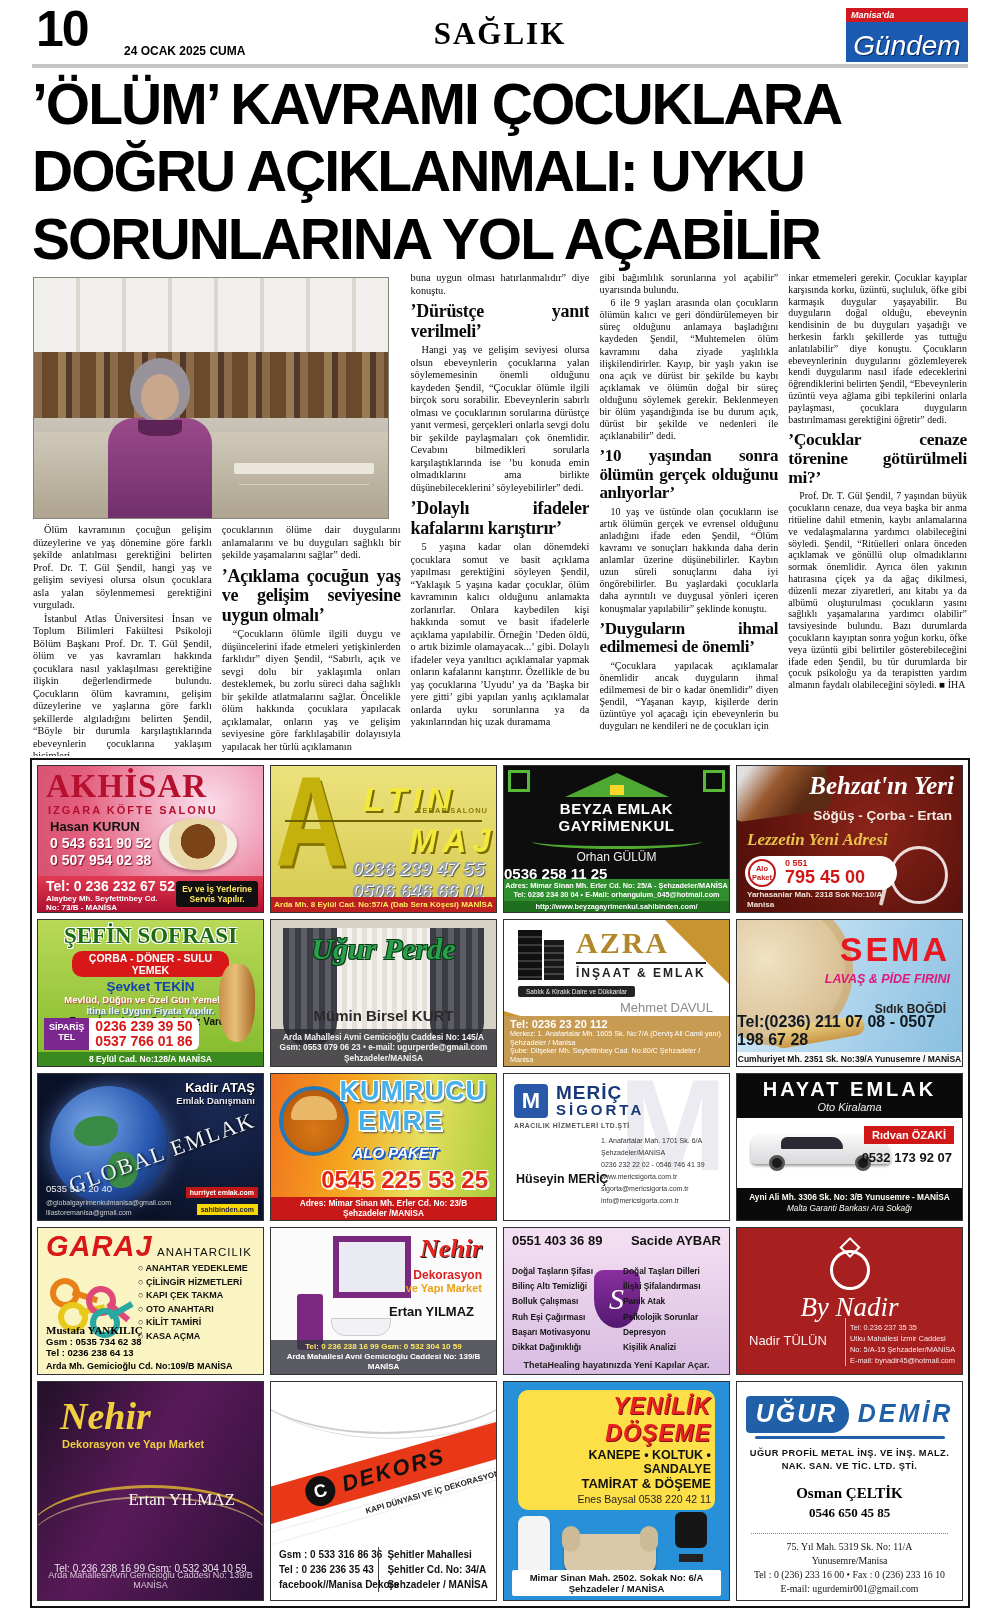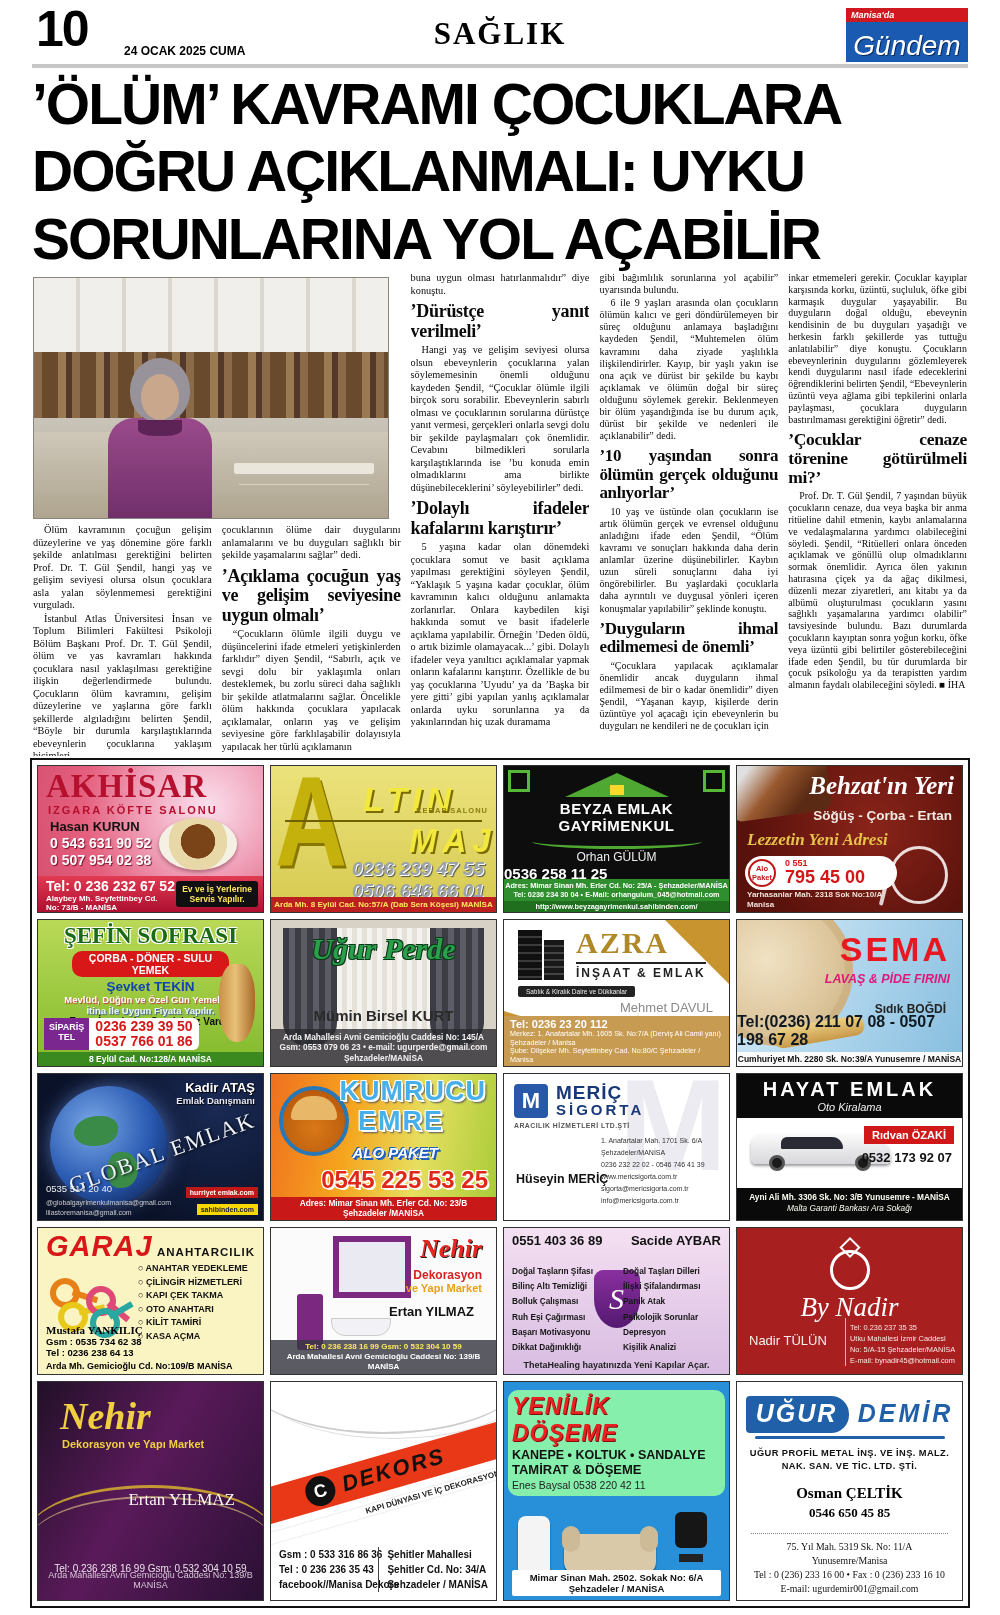"Cumhuriyet Mh. 2280 Sk. No:39/A" div.a8-bottom { text: 2280 -> 2351 }
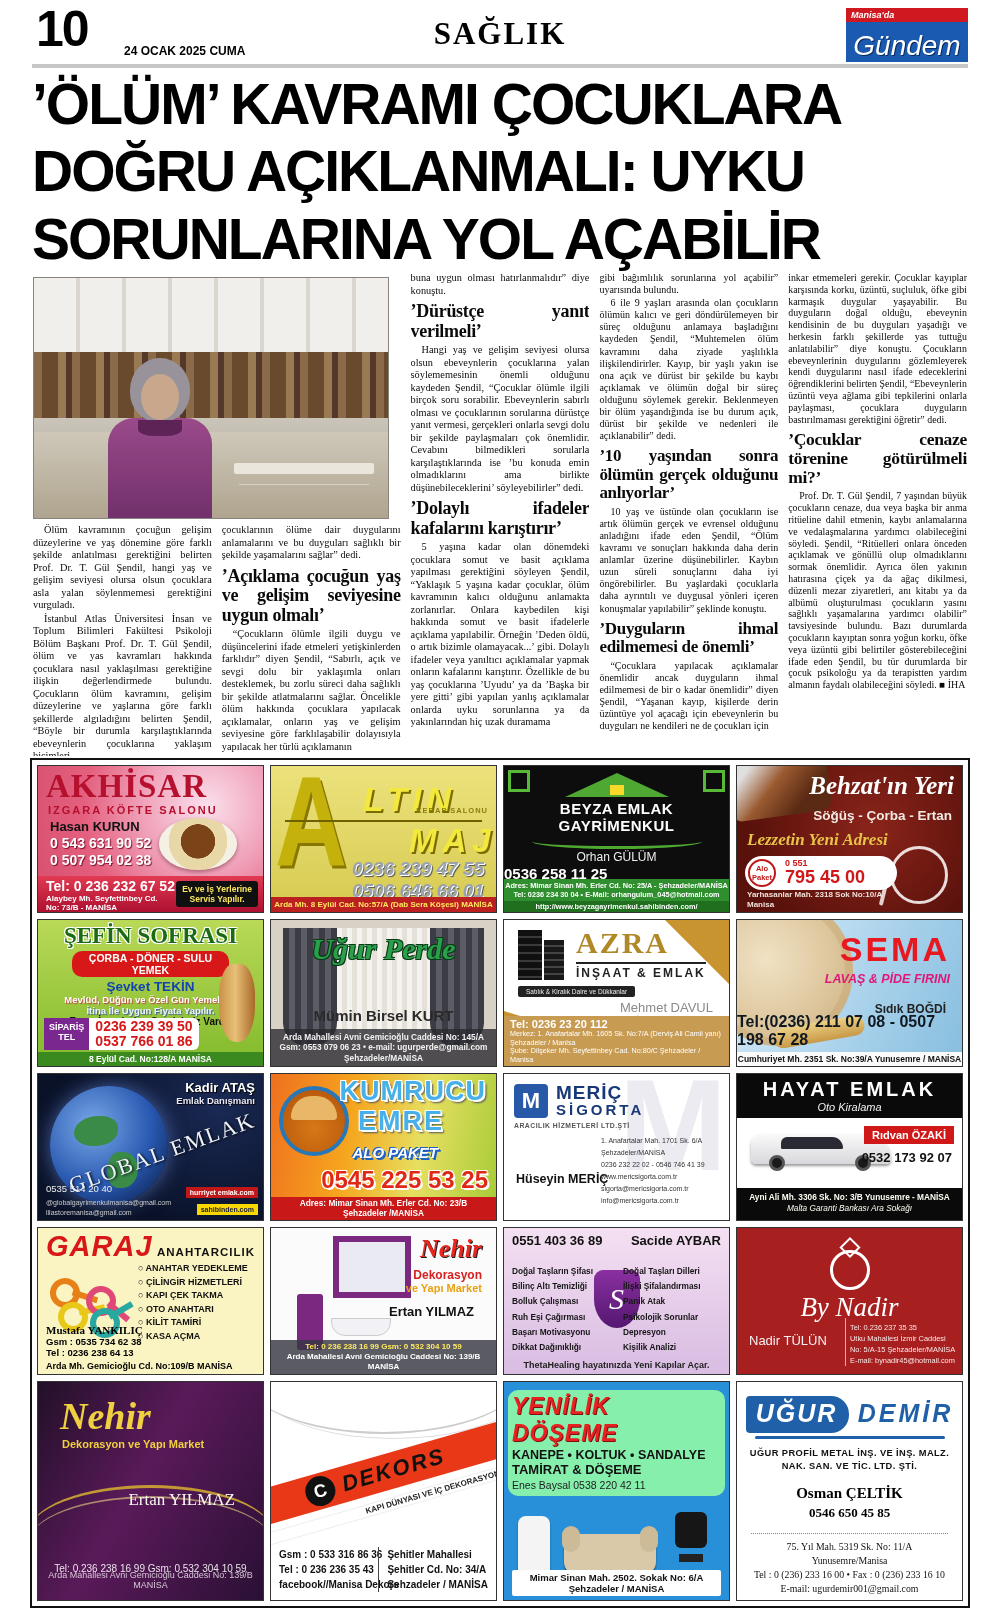"ANAHTARCILIK" .a13-t2 { font-weight: 700 -> 400 }
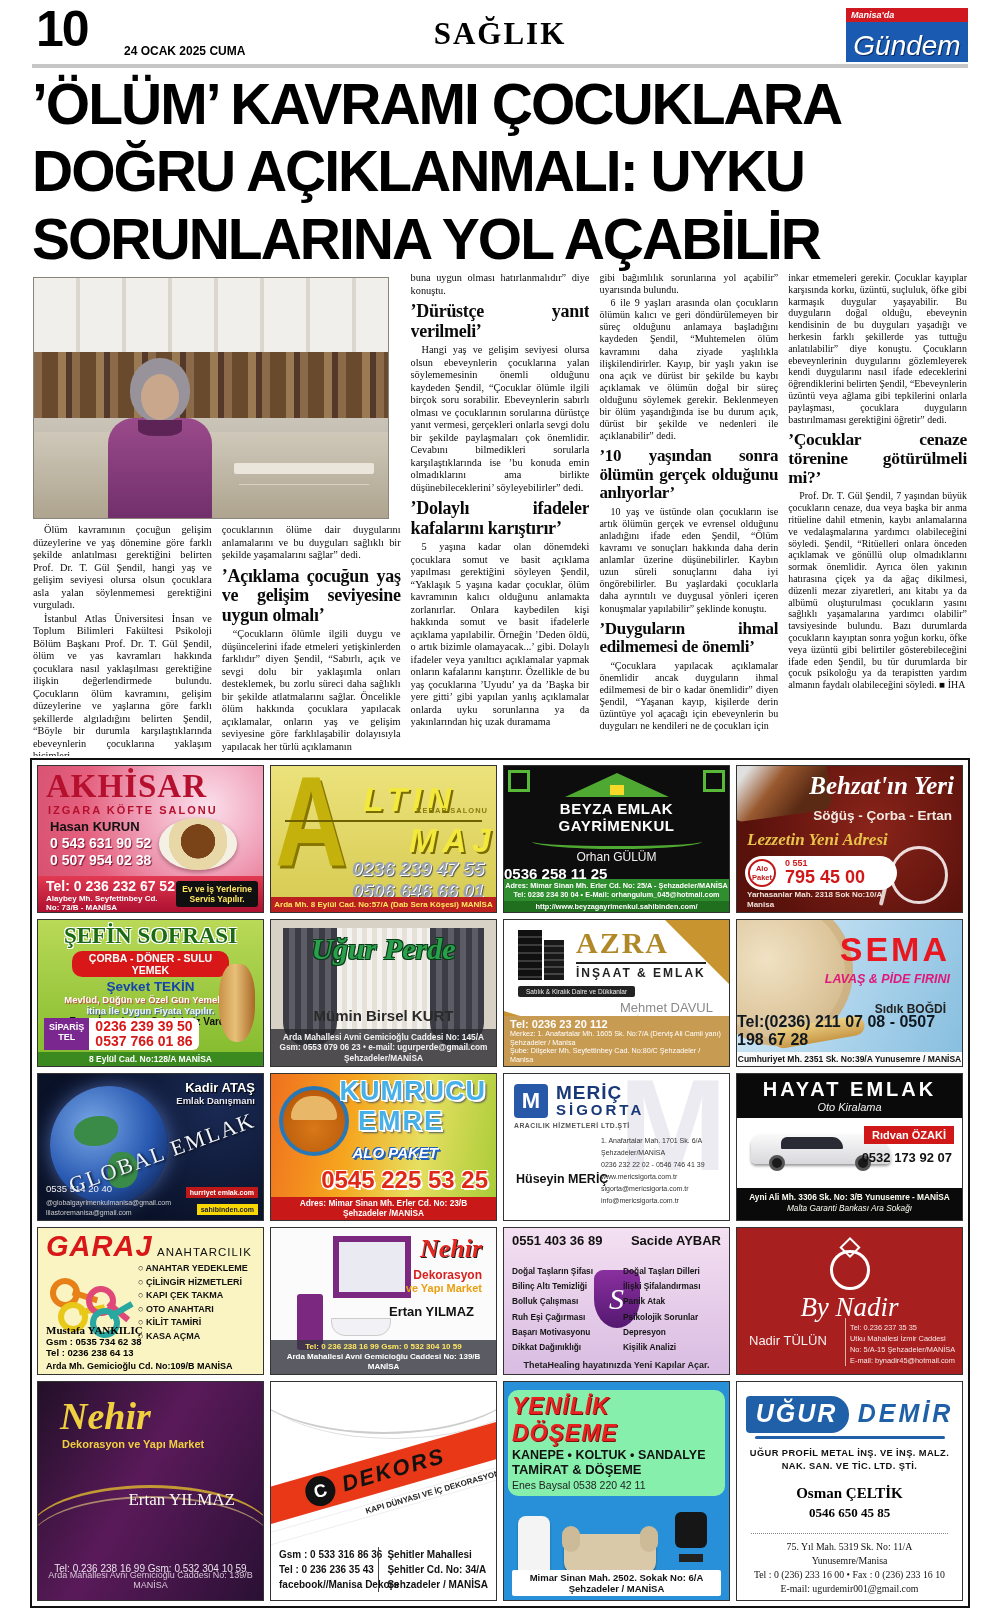"YENİLİK DÖŞEME" .a19-box { background: #86efac -> #fde047; margin: 8px 4px 0 -> 8px 14px 0; text-align: left -> right }
